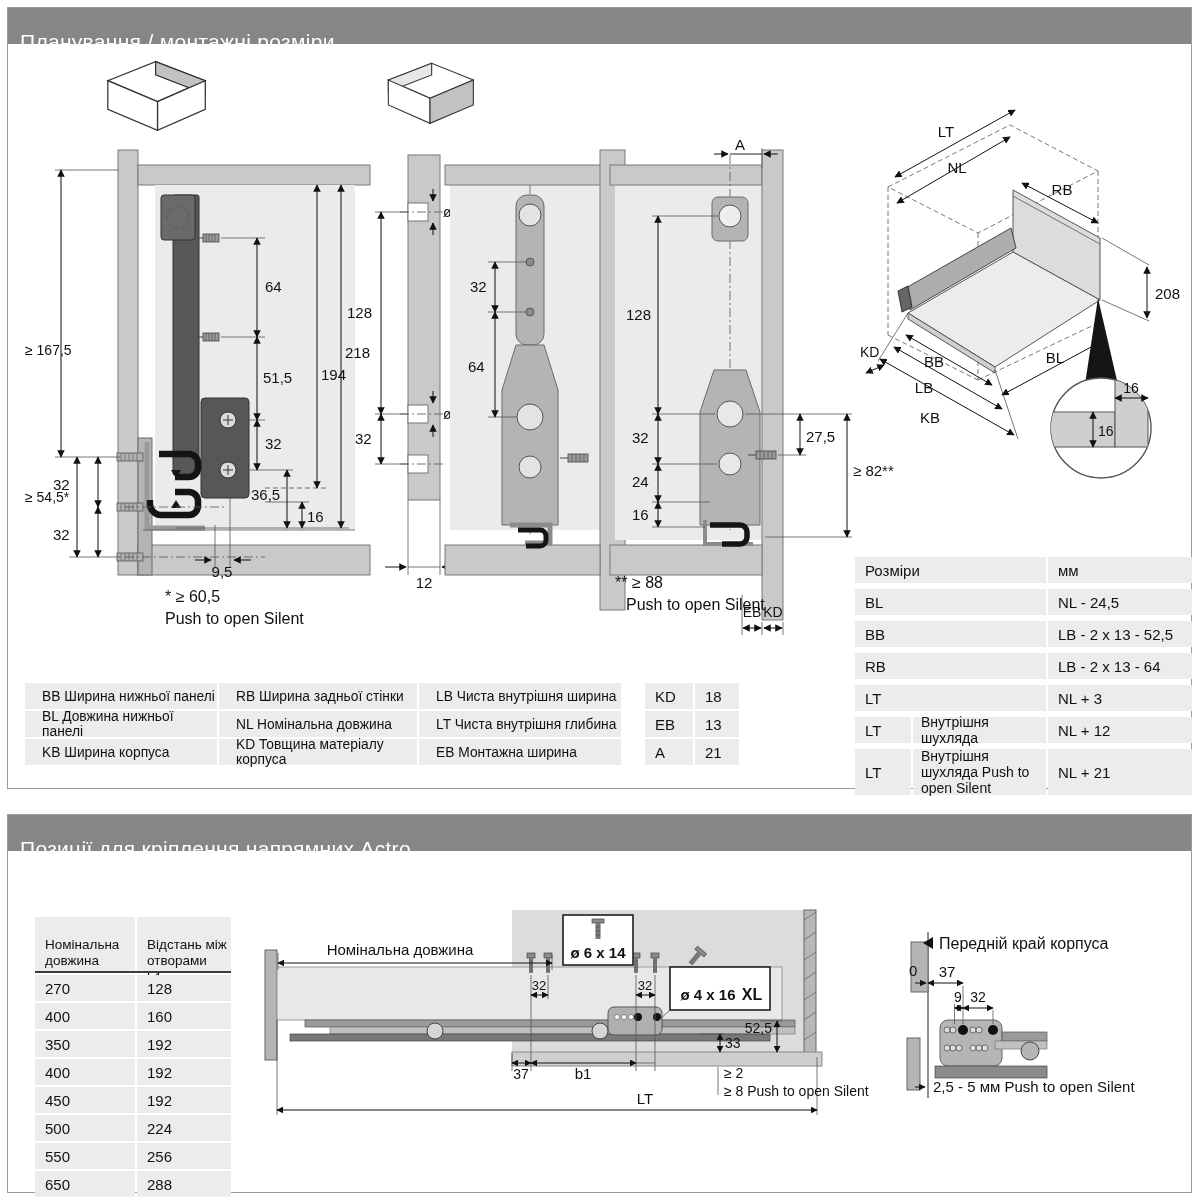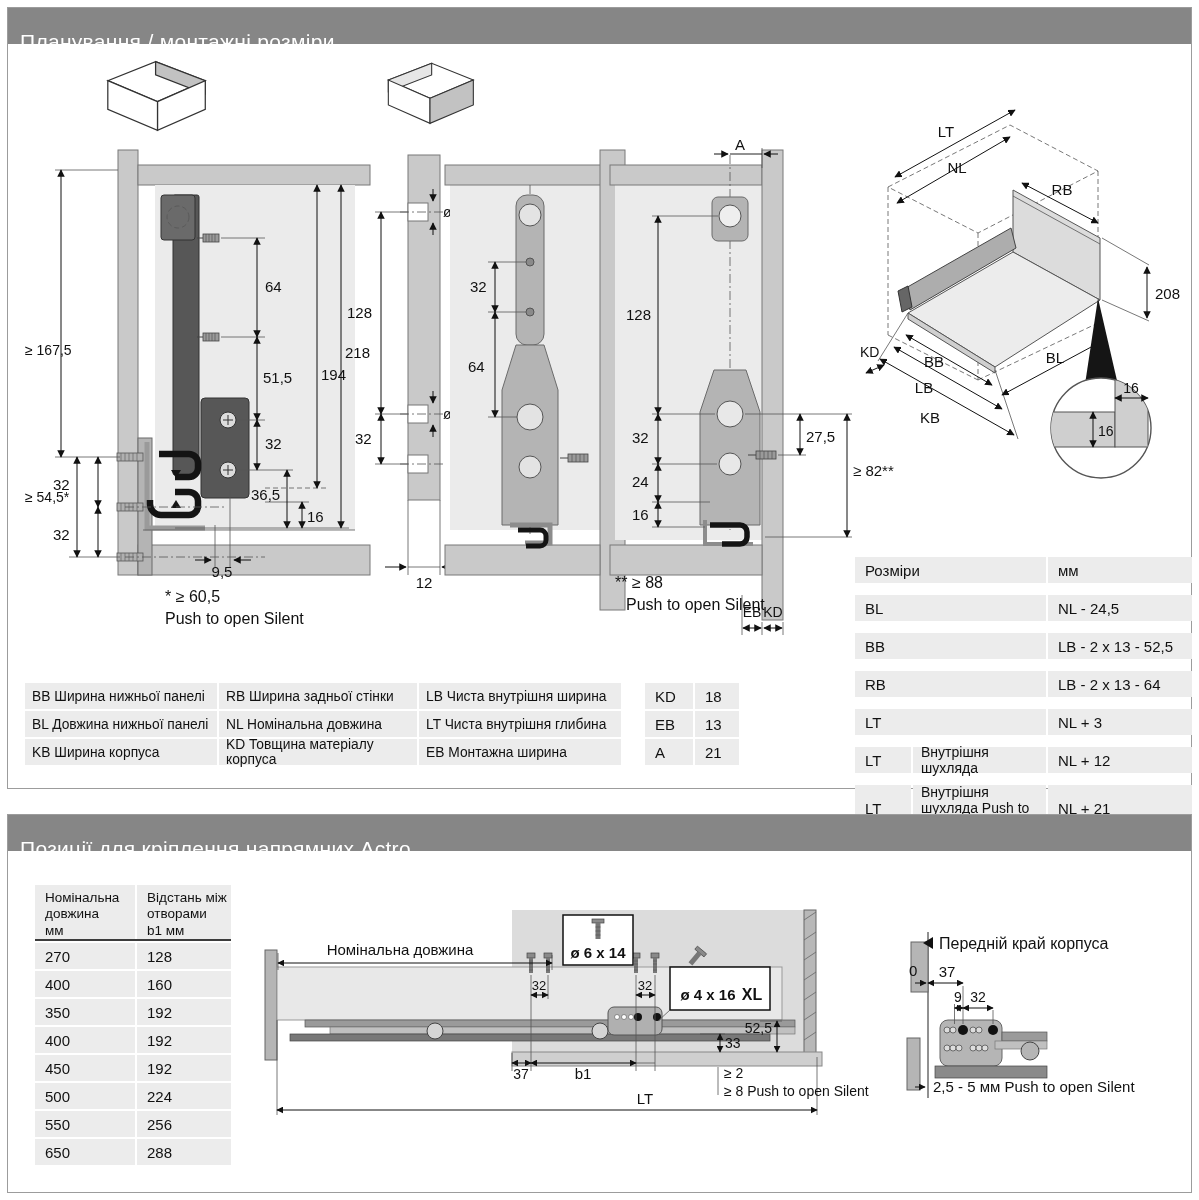"Розміри" .dtable { gap: 12px -> 6px }
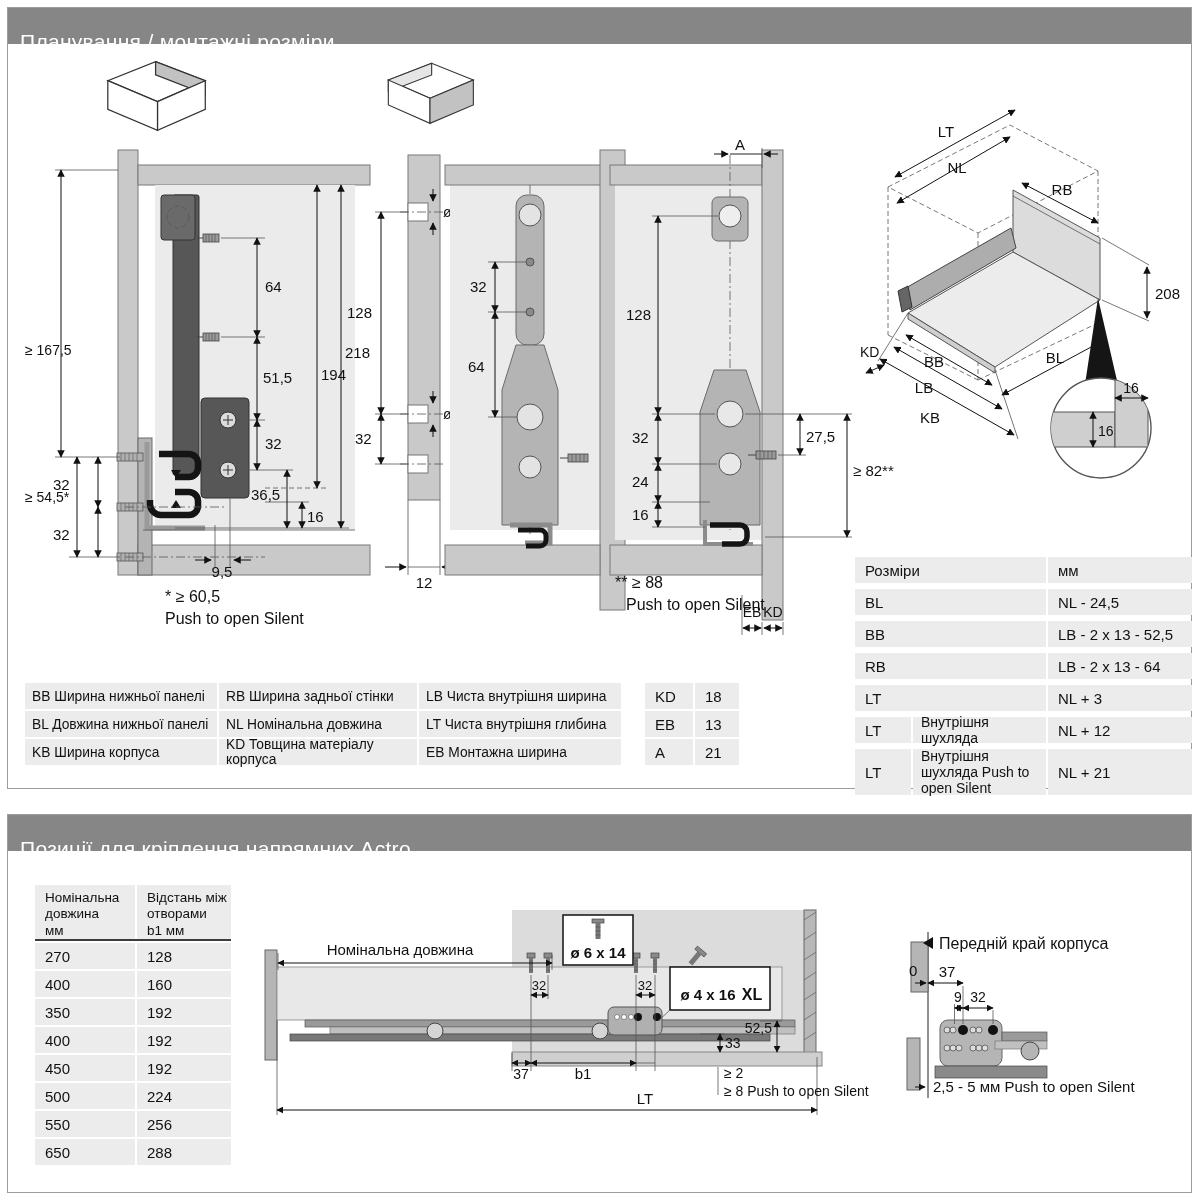"BB Ширина нижньої панелі" .legend .cell { padding-left: 7px -> 17px }
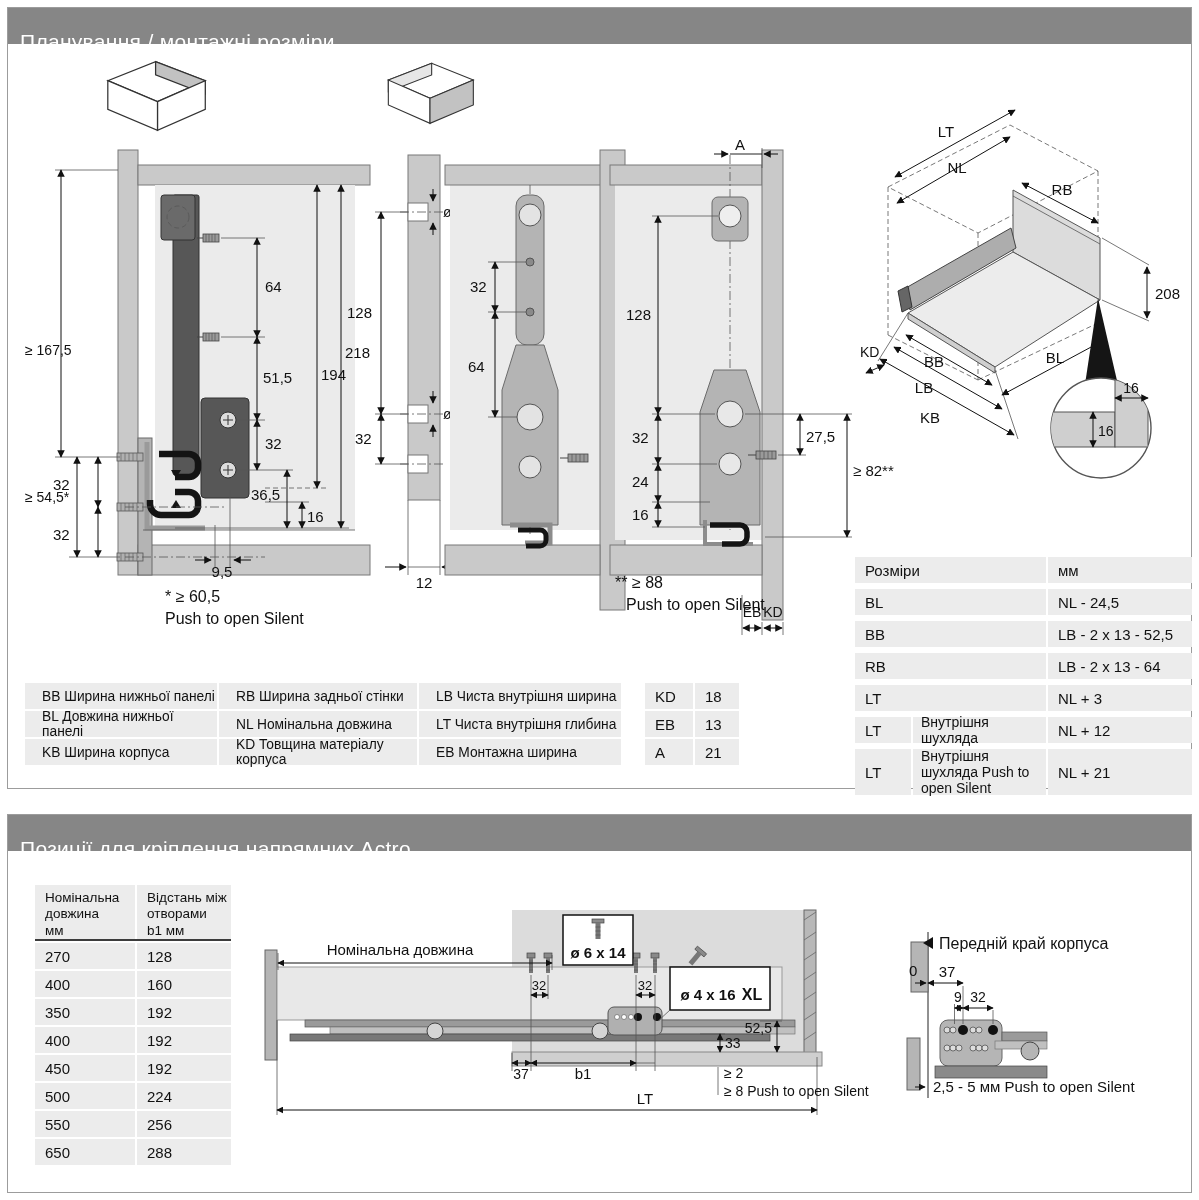"Номінальна" .lhead .cell { margin-top: none -> 32px; padding-top: 5px -> 20px }
